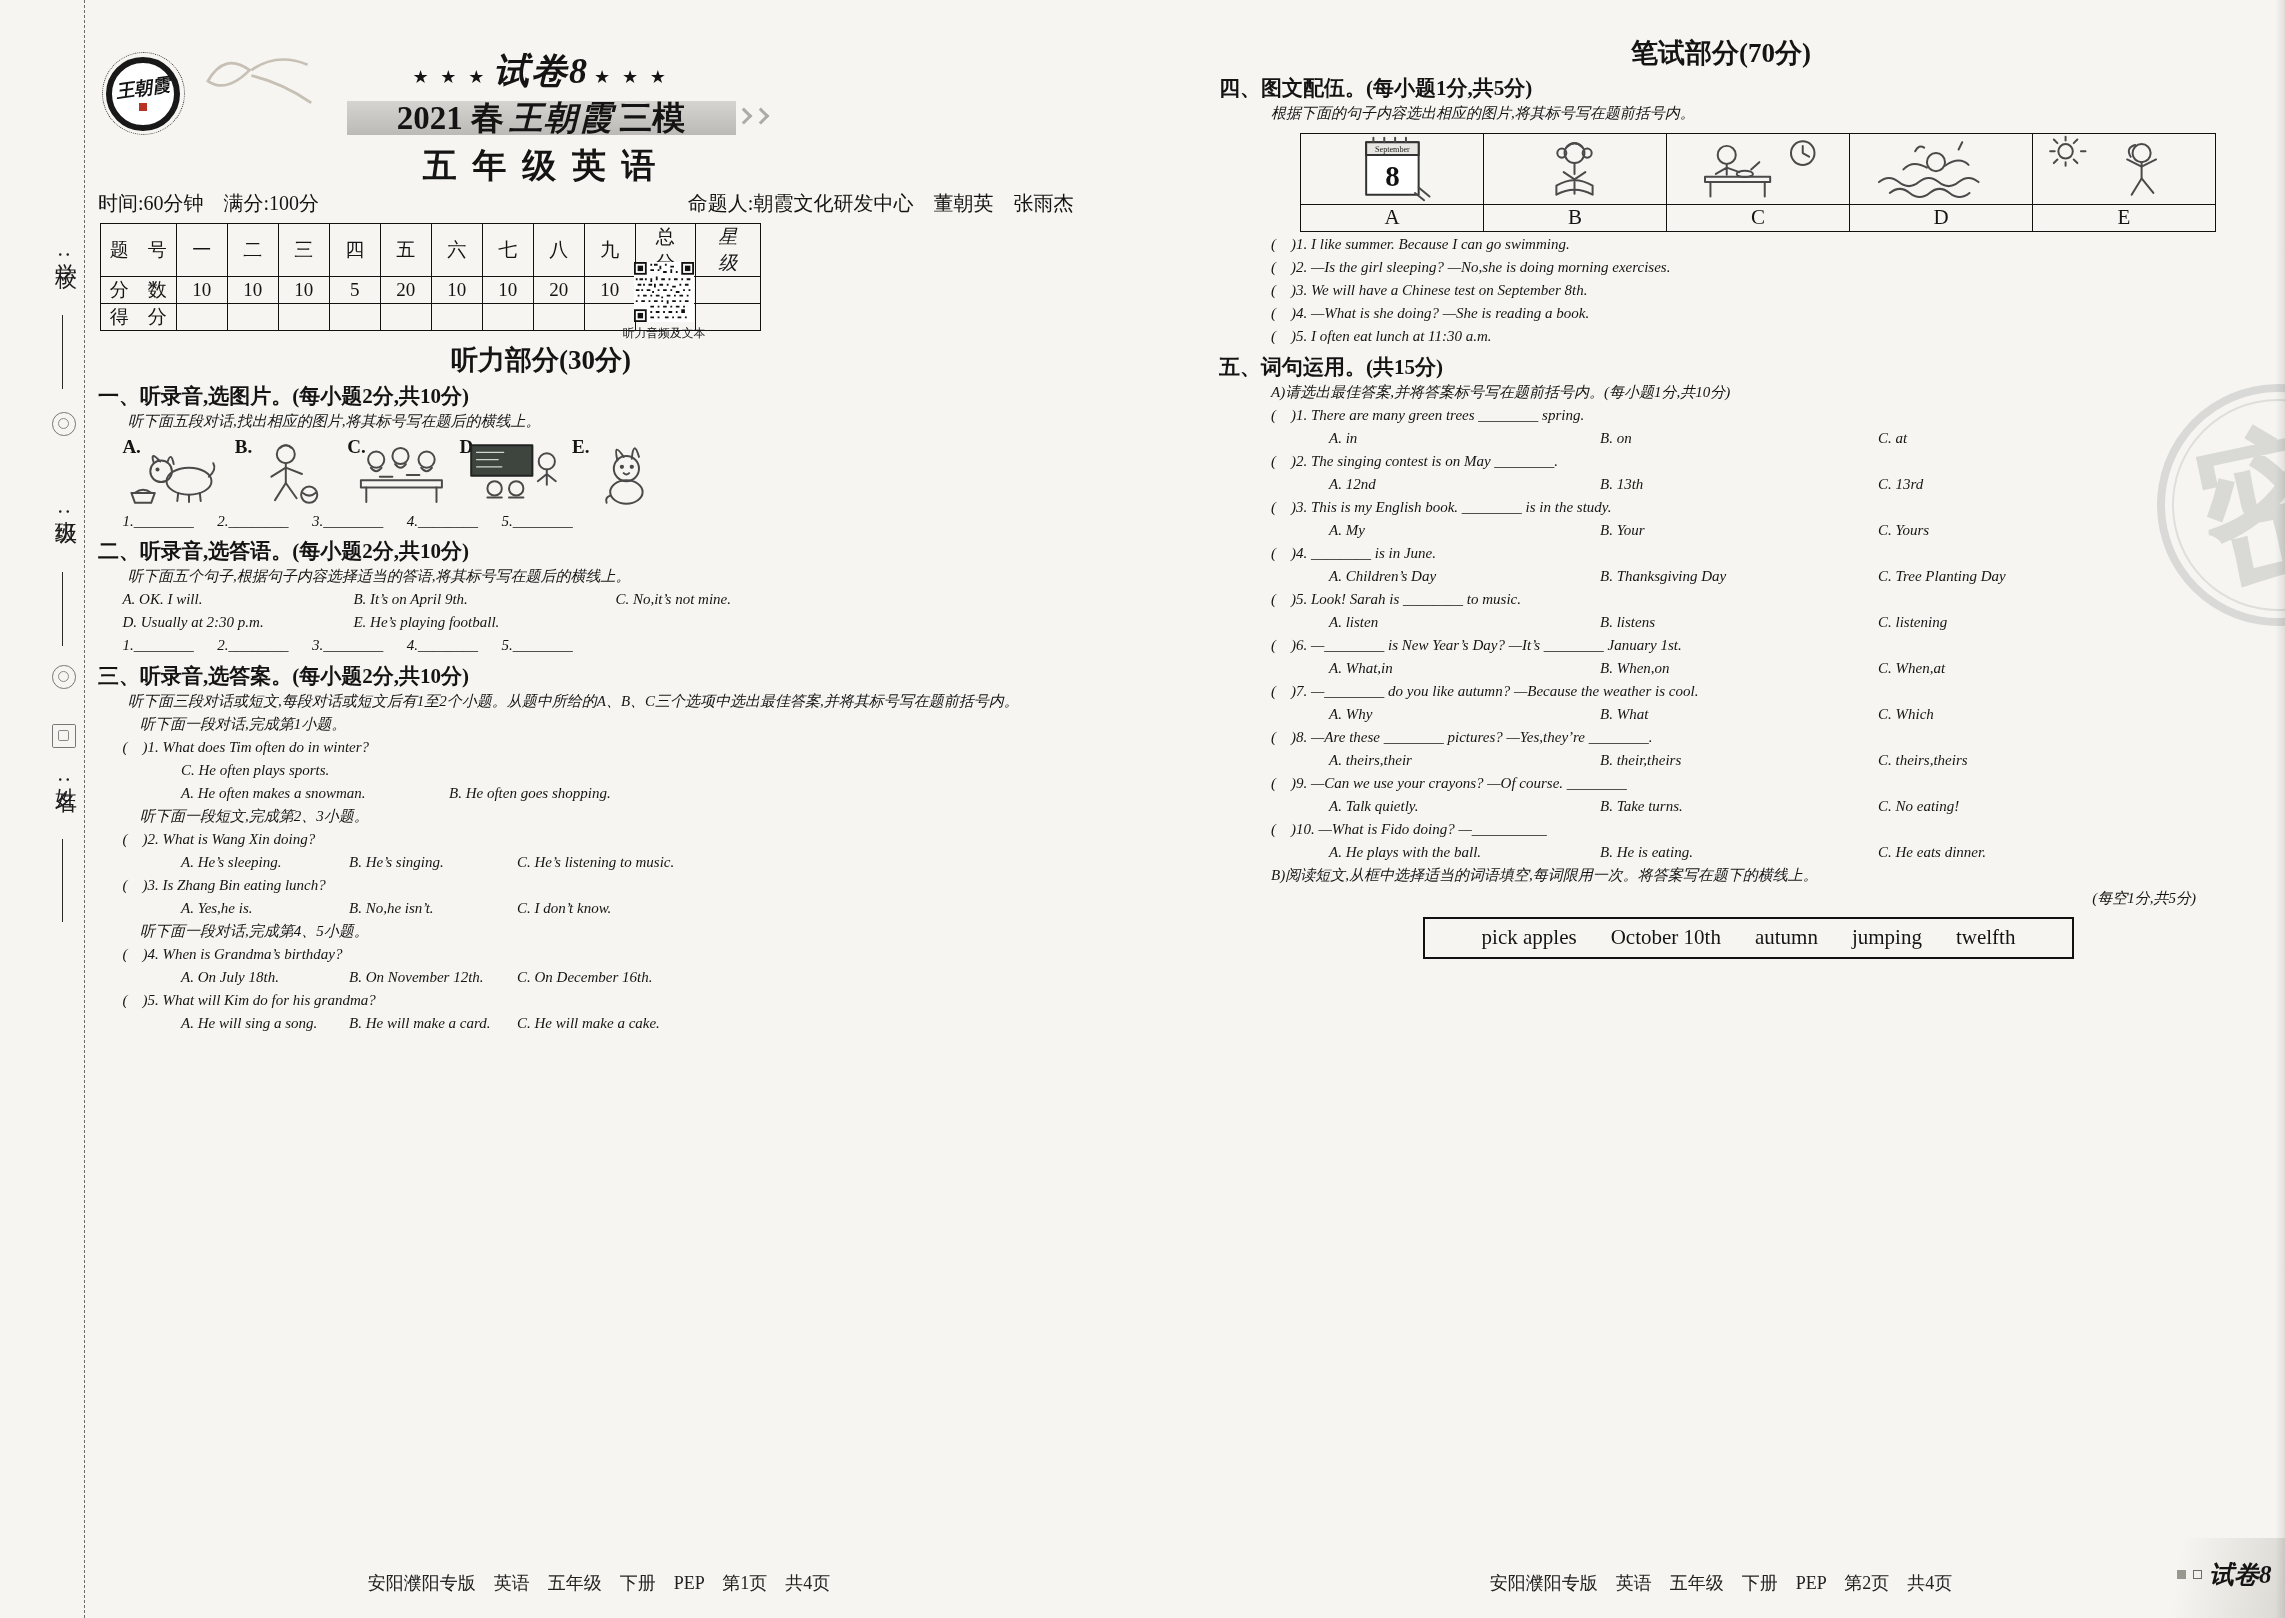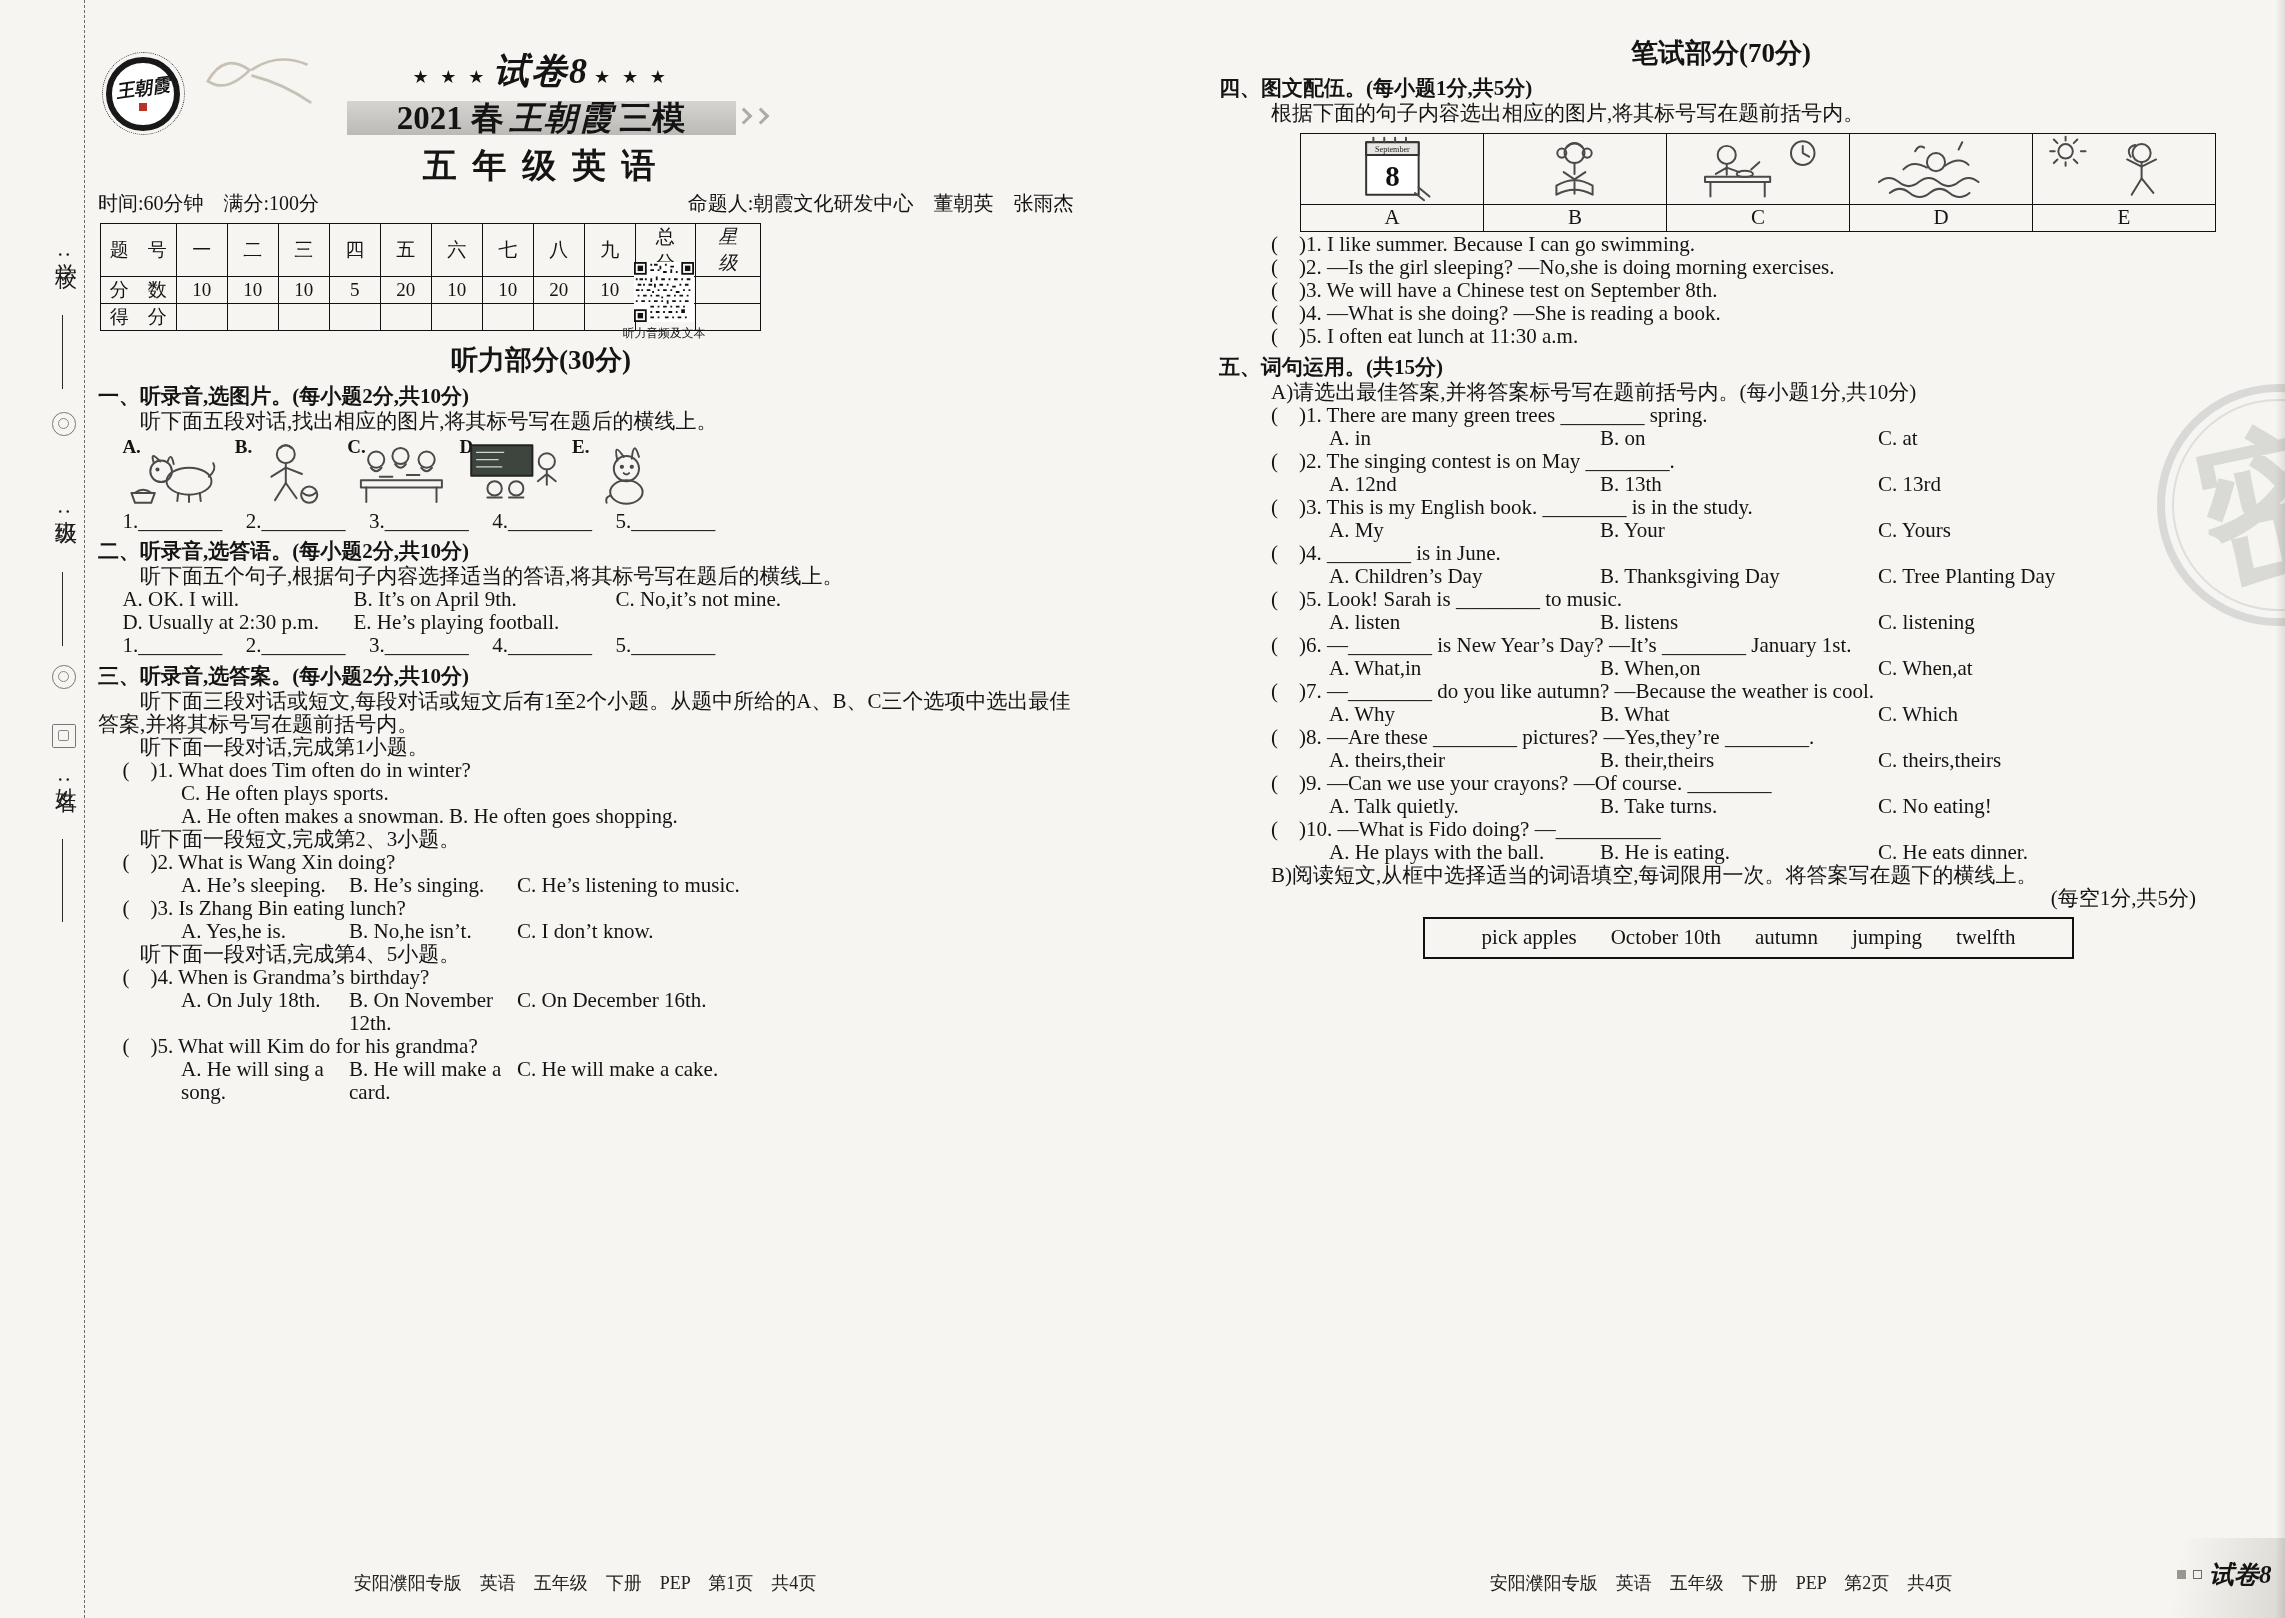"根据下面的句子内容选出相应的图片,将其标号写在题前括号内。" .line { font-size: 21px -> 15px; font-style: none -> italic }
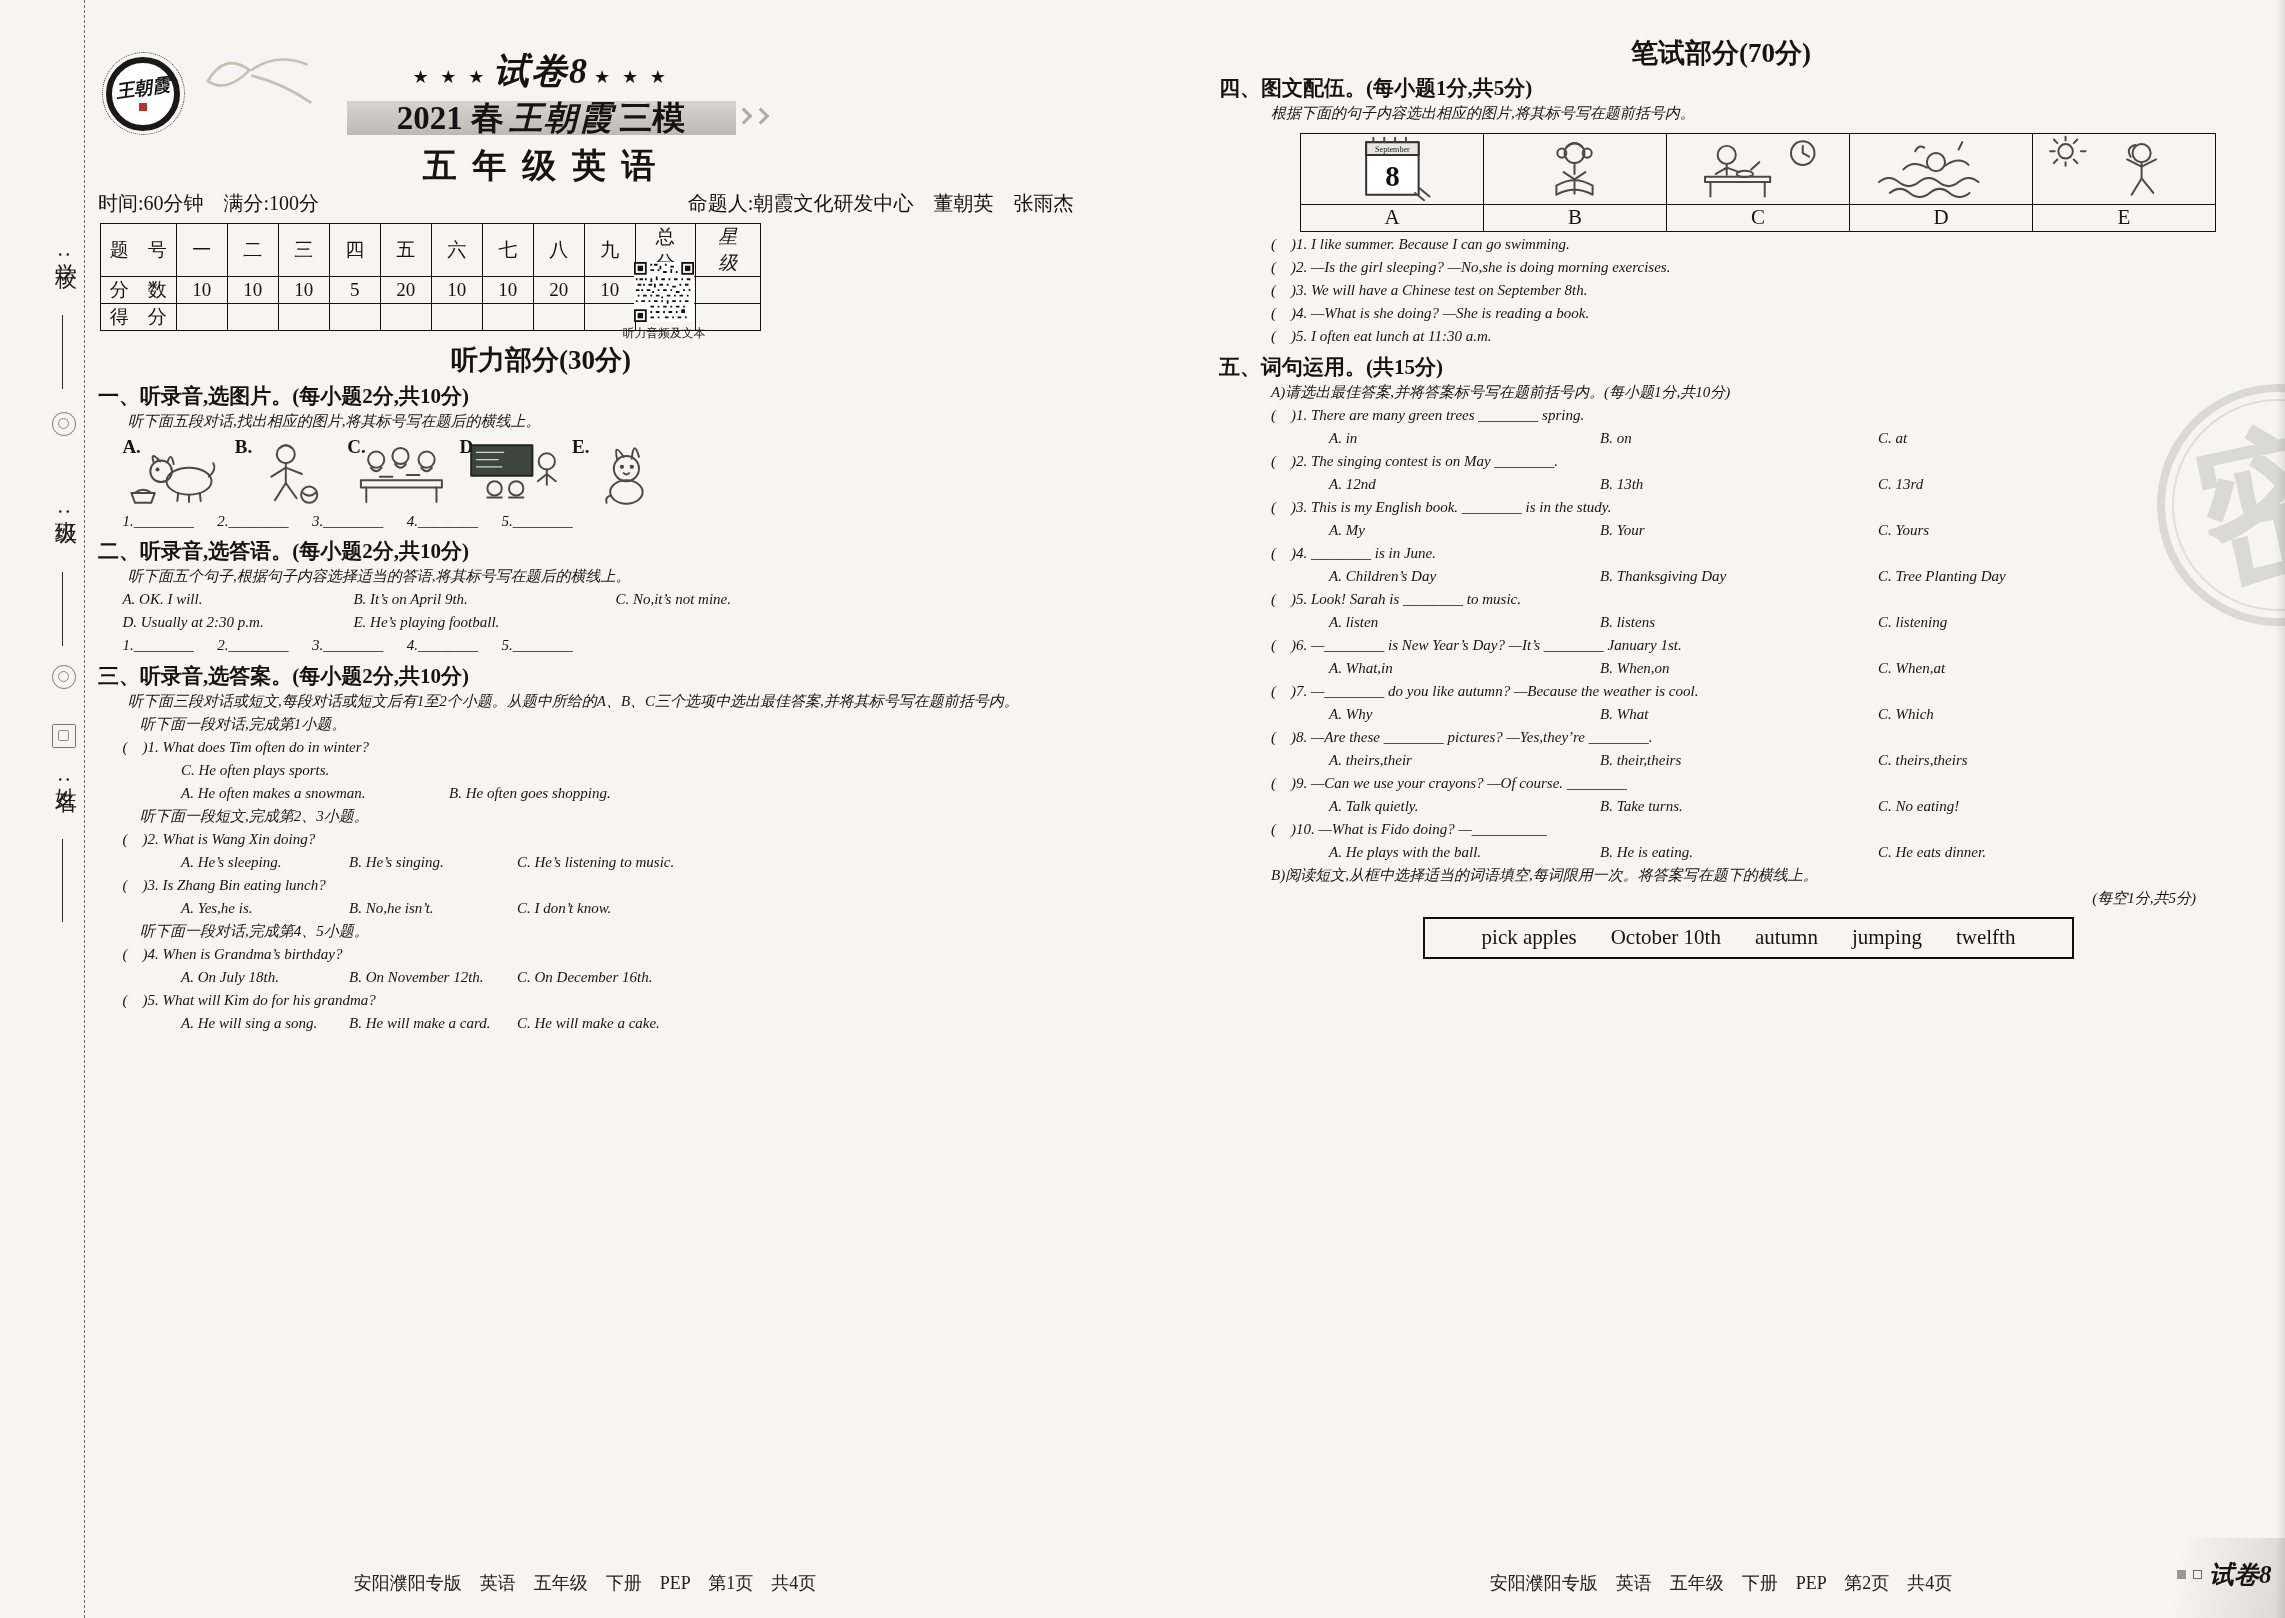"安阳濮阳专版 英语 五年级 下册 PEP 第1页" #footer-left { left: 94px -> 108px }
